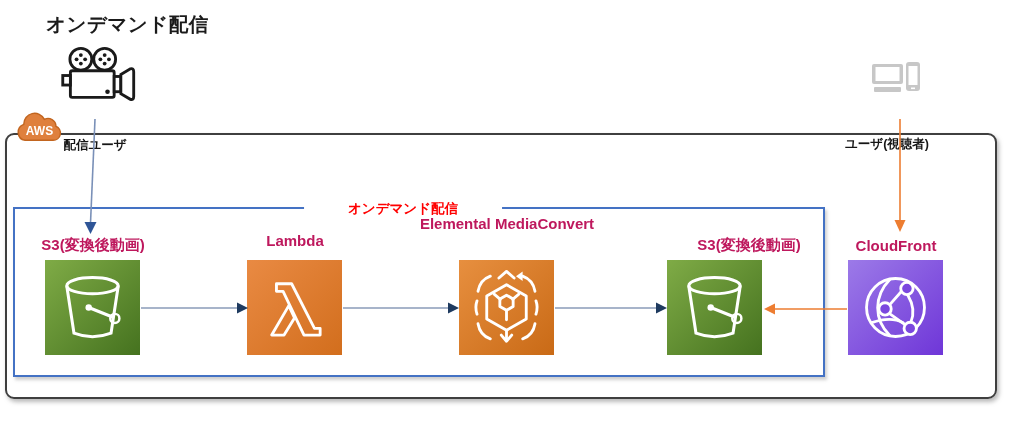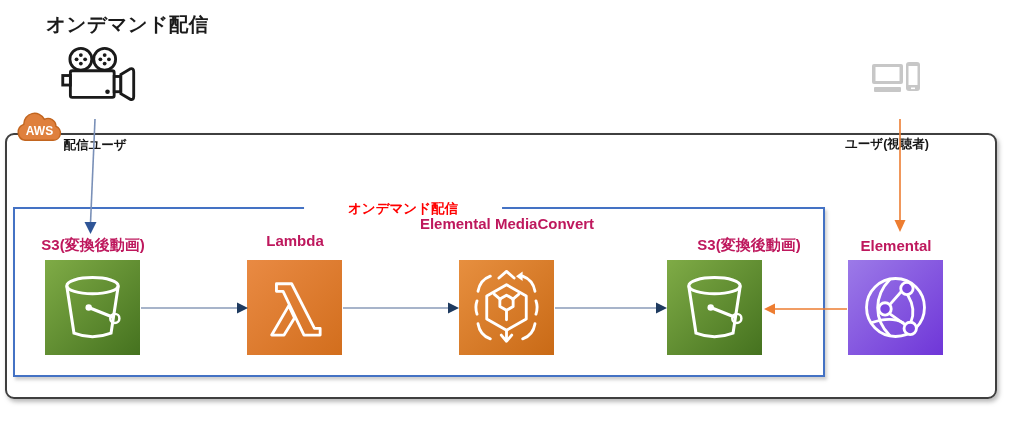"Elemental" div.node-label { text: Elemental -> CloudFront }
